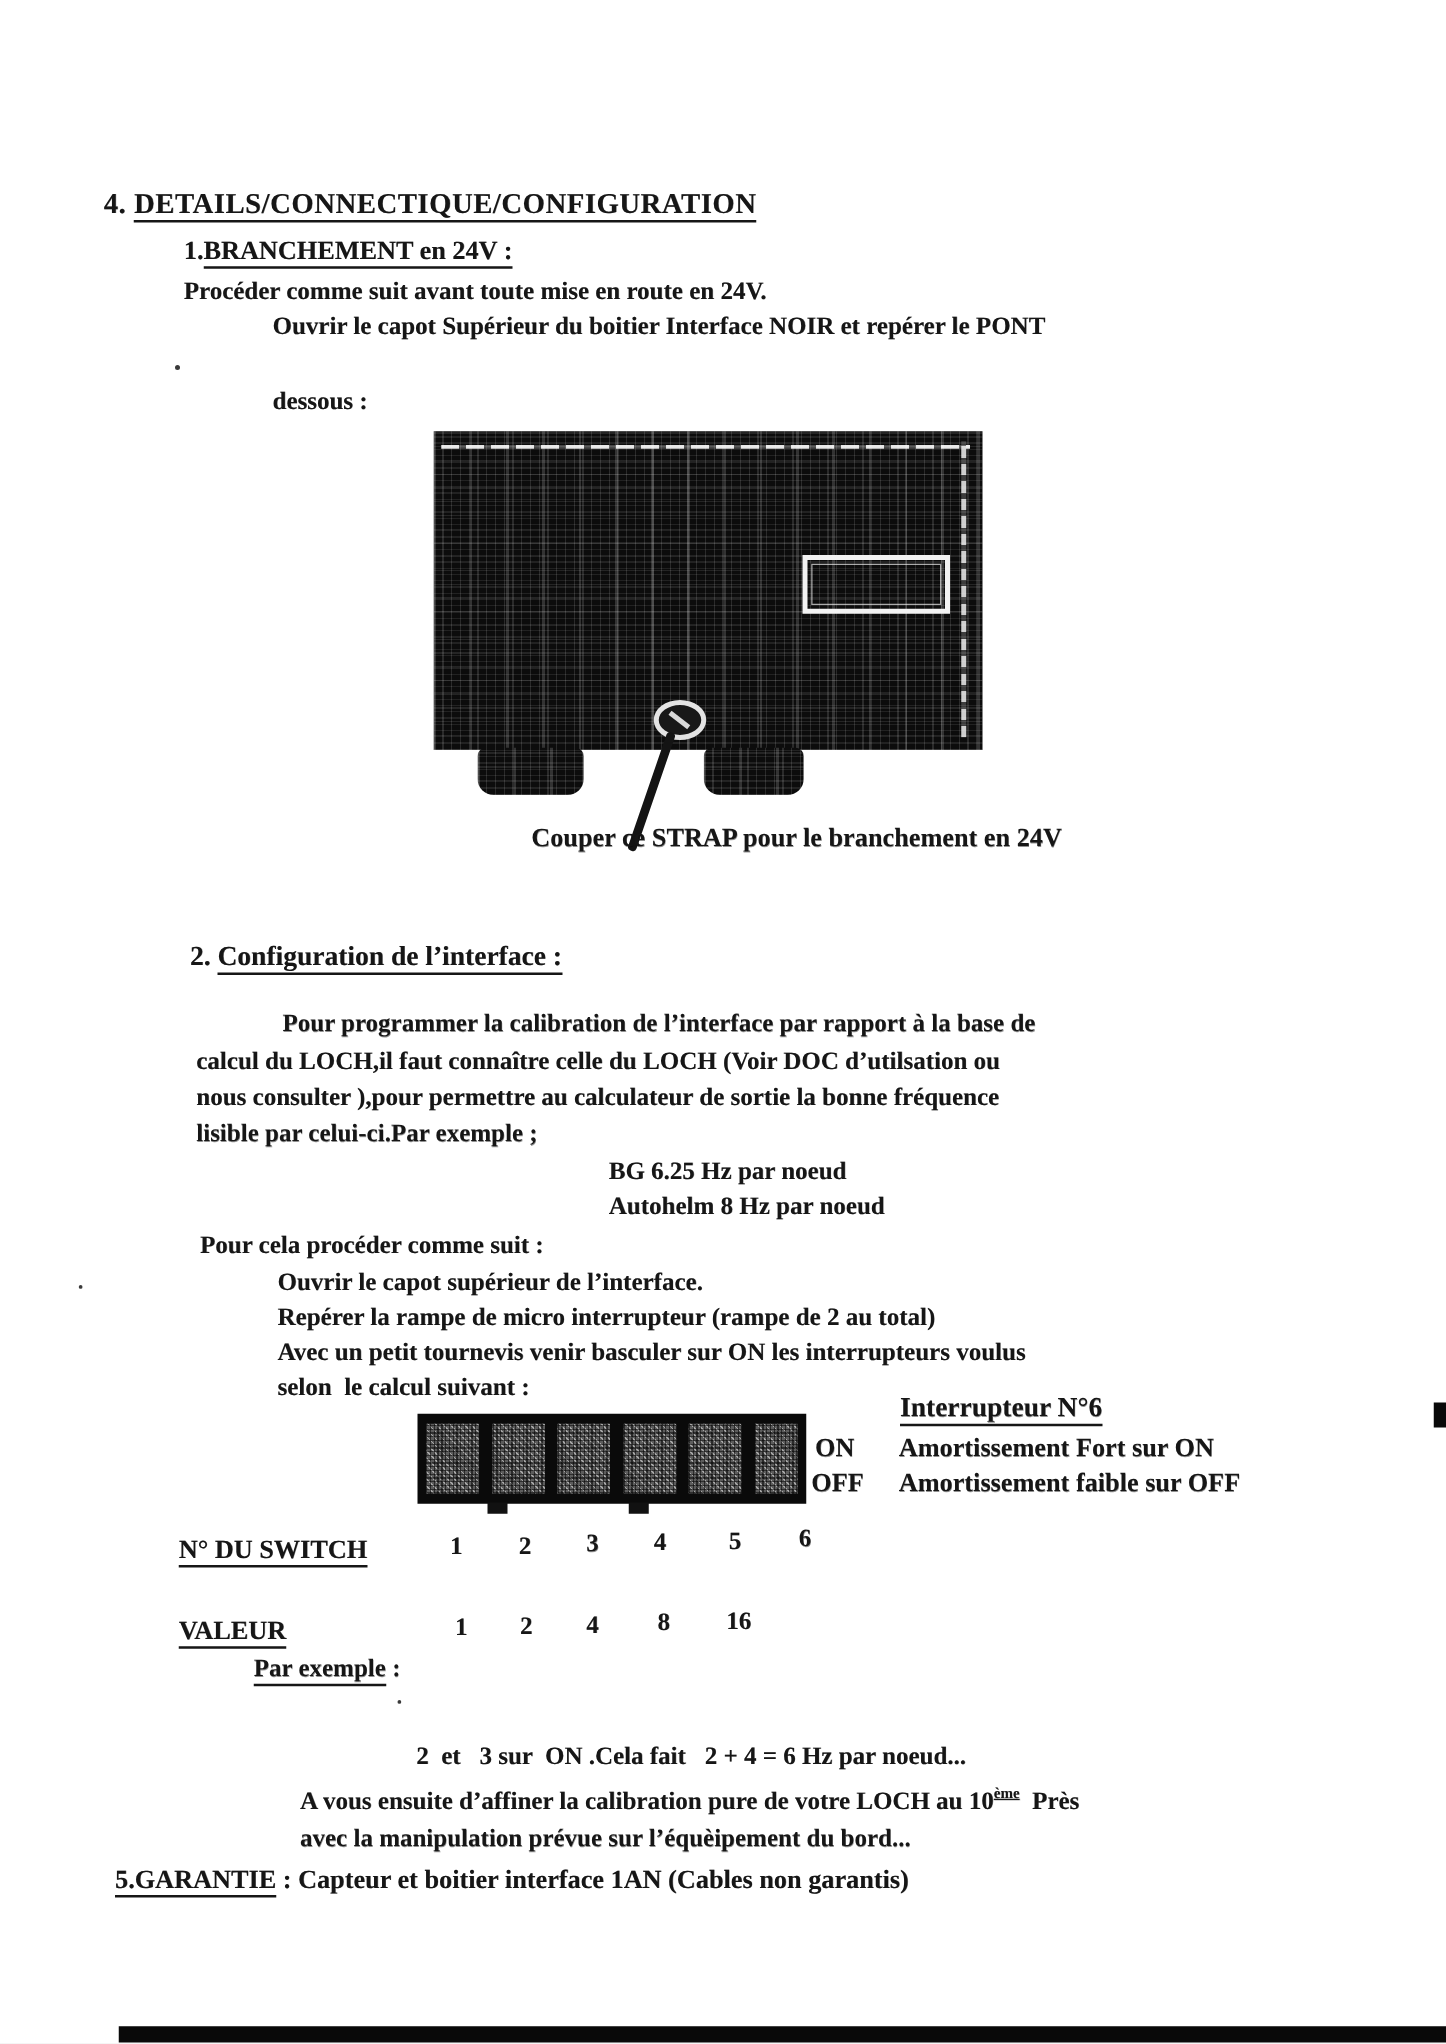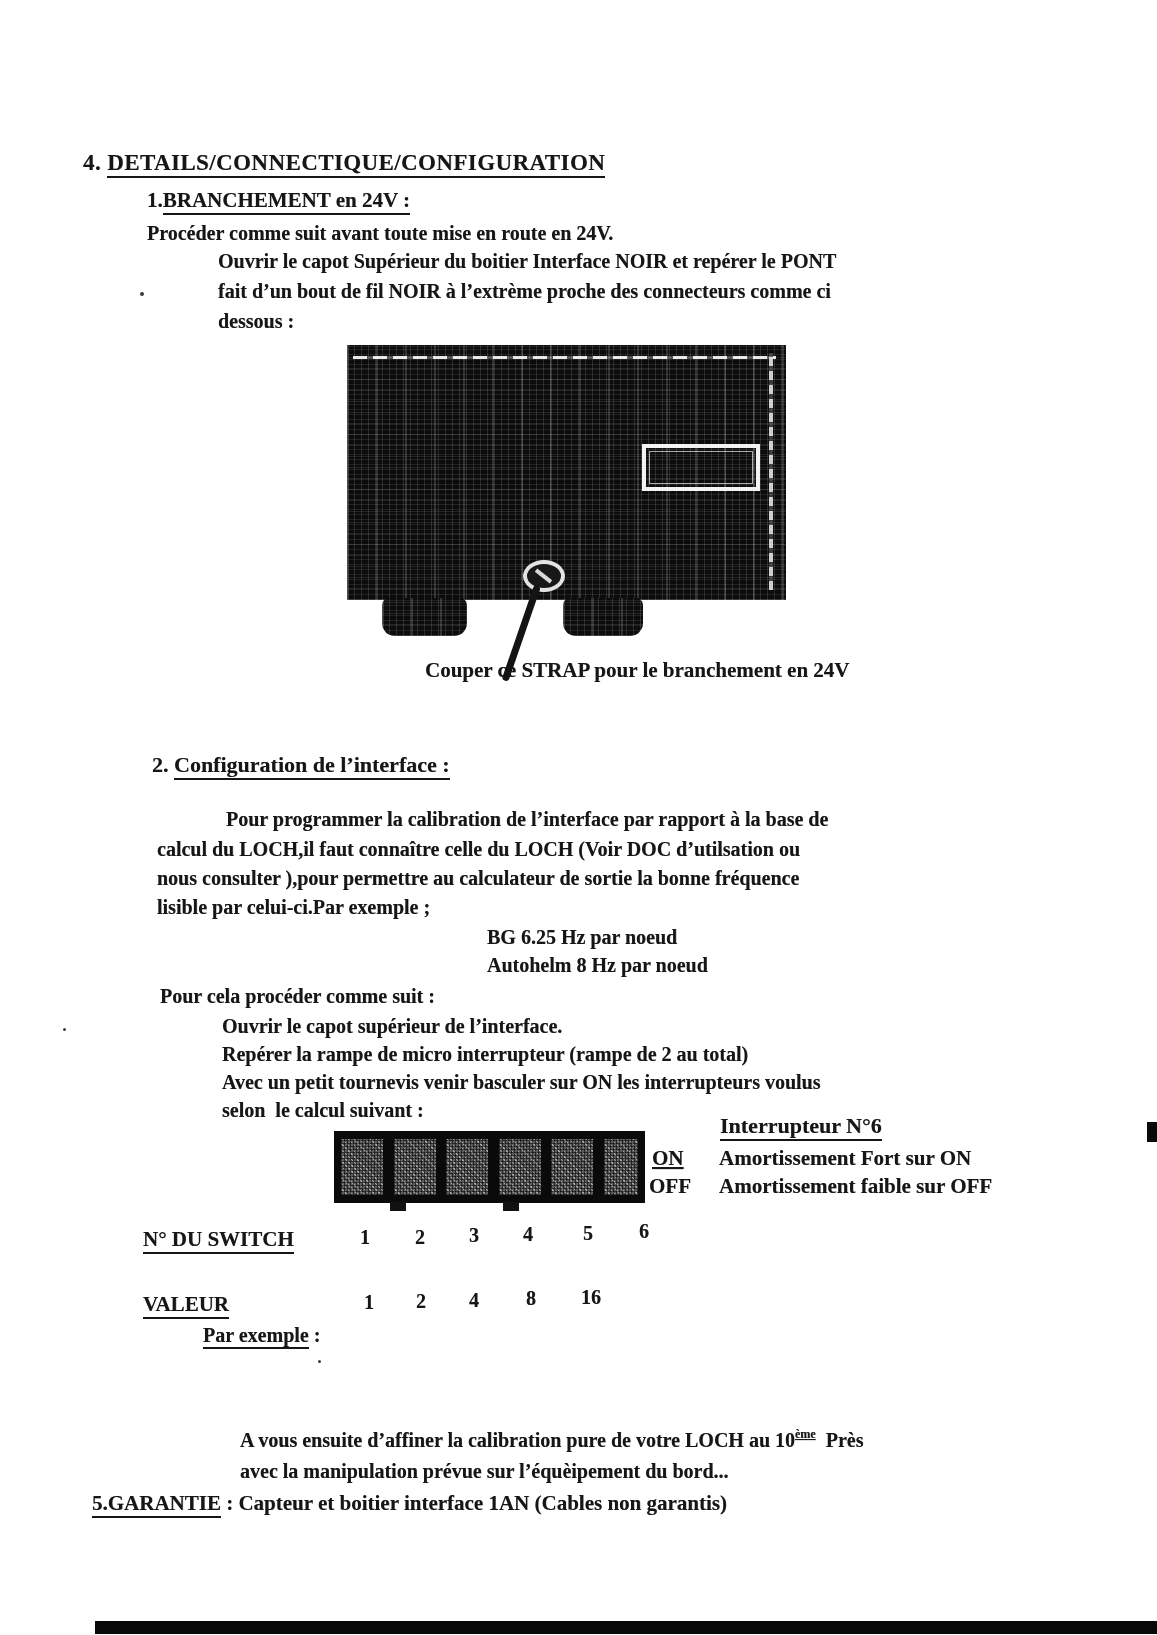"fait d’un bout de fil" div.t { html: <div>fait d’un bout de fil NOIR à l’extrème proche des connecteurs comme ci</div> -> none }
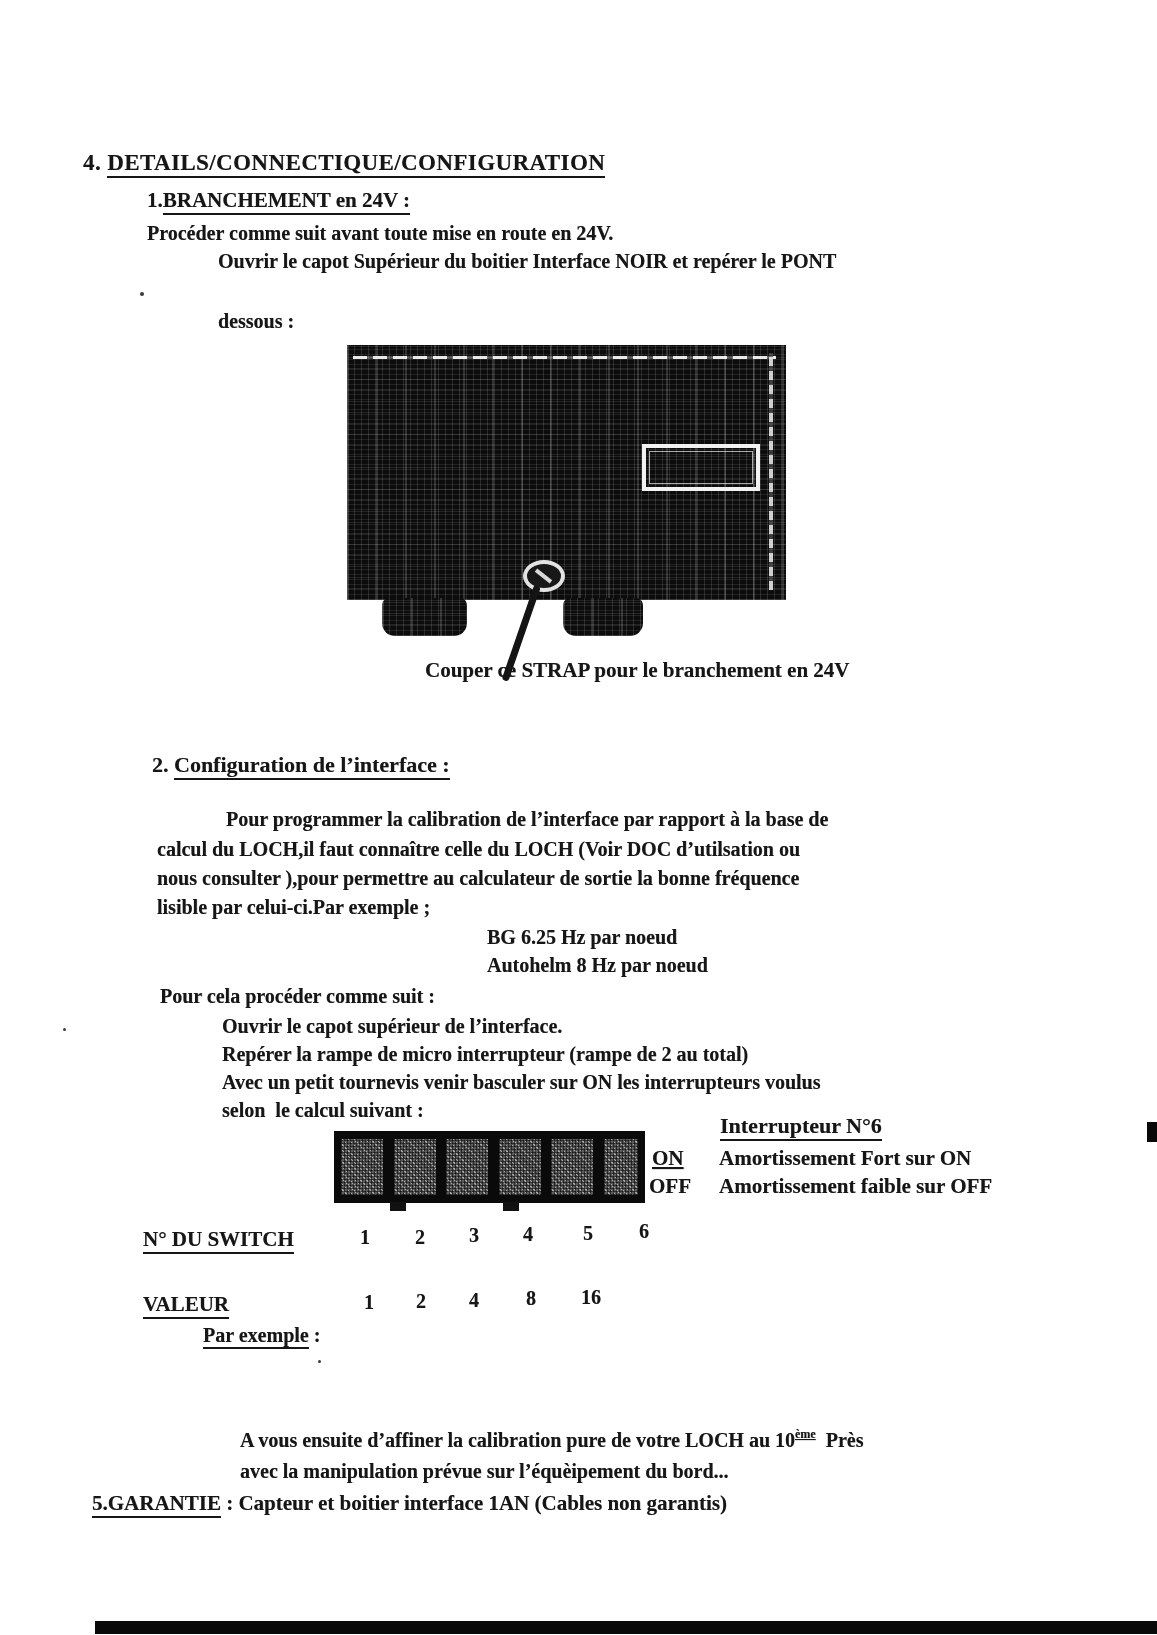"ON" div.t { text-decoration: underline -> none }
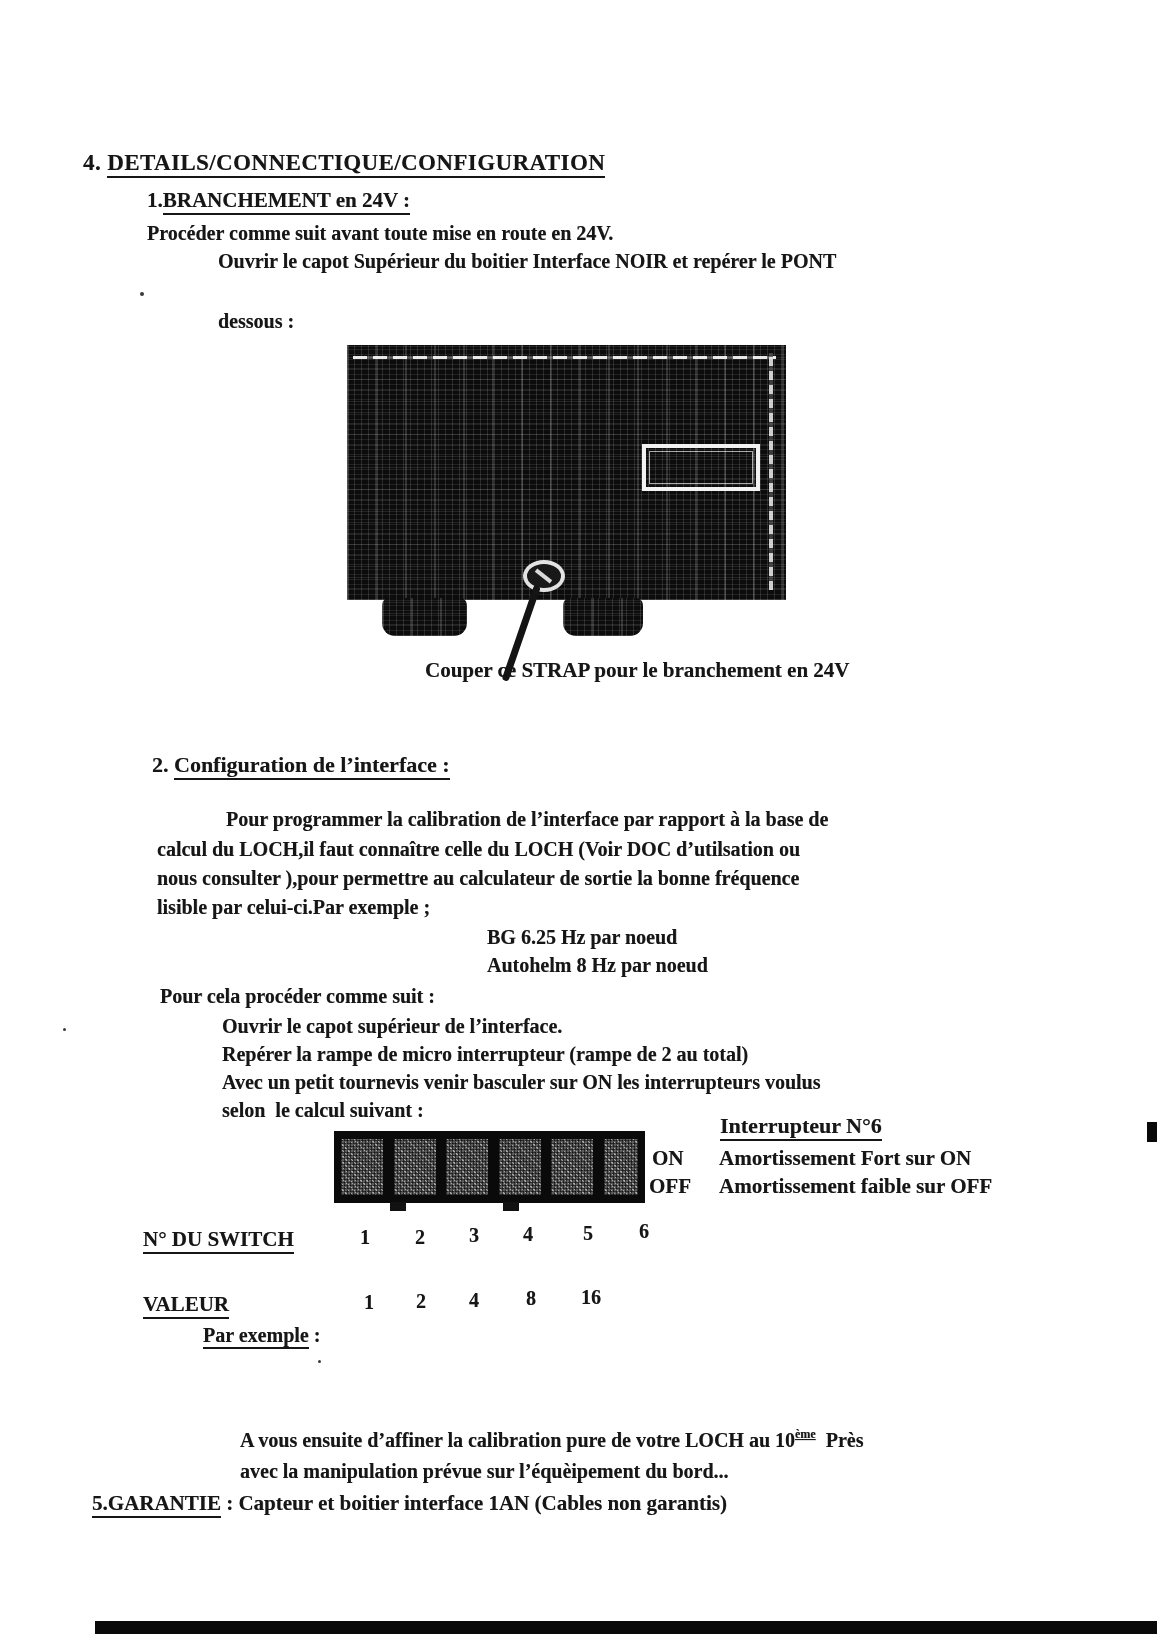"2 et 3 sur ON" div.t { html: none -> <div>2 et 3 sur ON .Cela fait 2 + 4 = 6 Hz par noeud...</div> }
